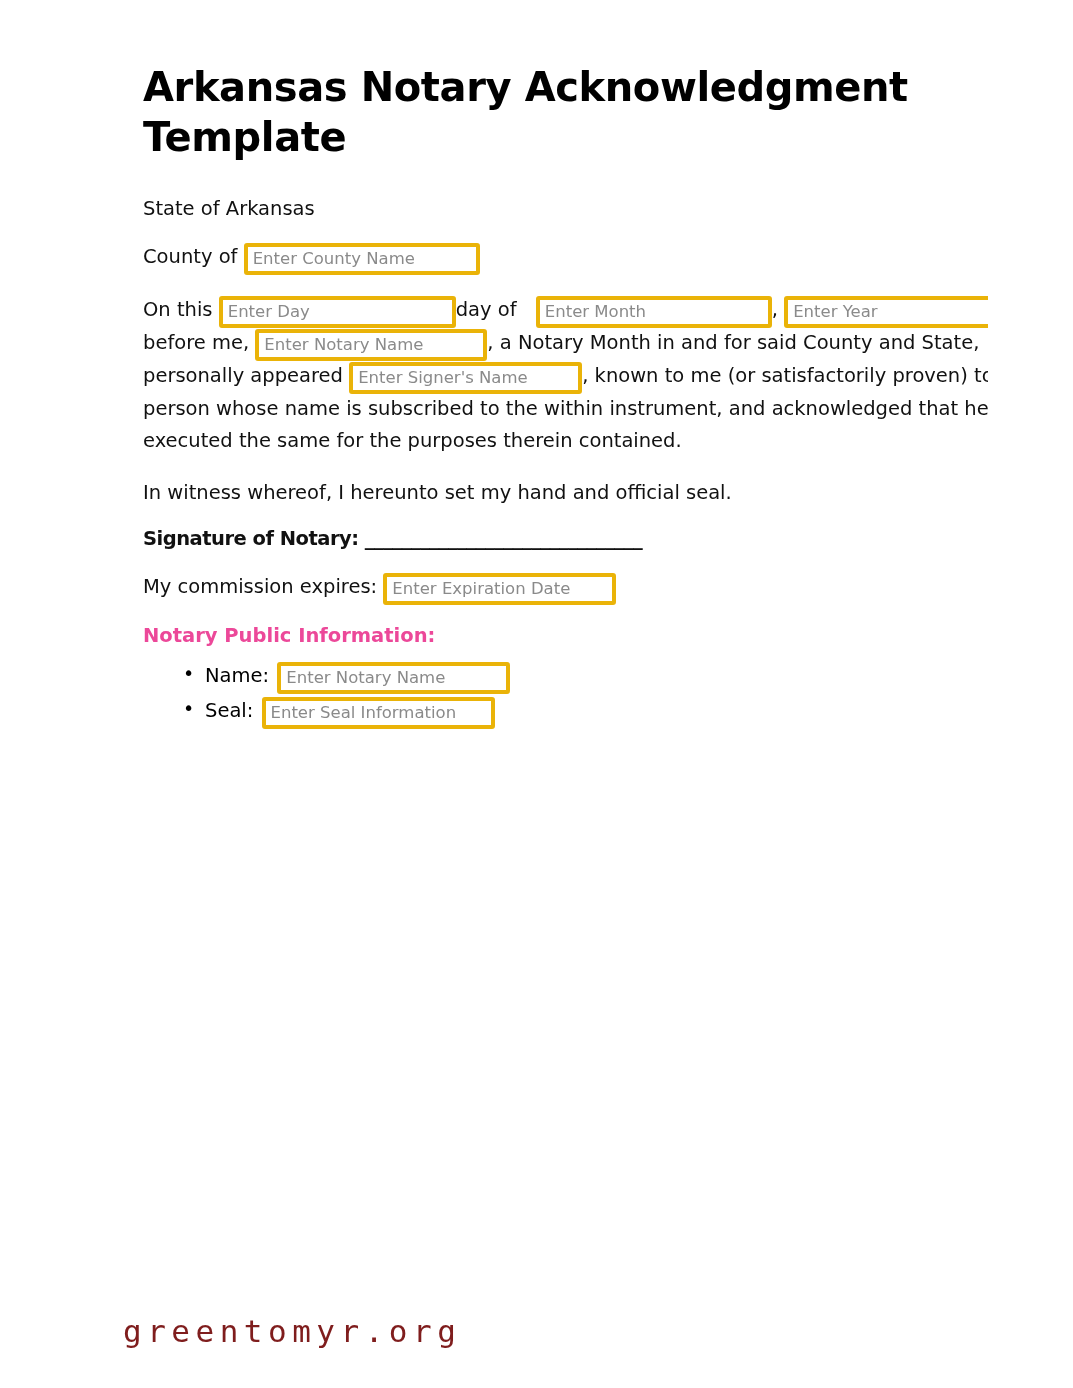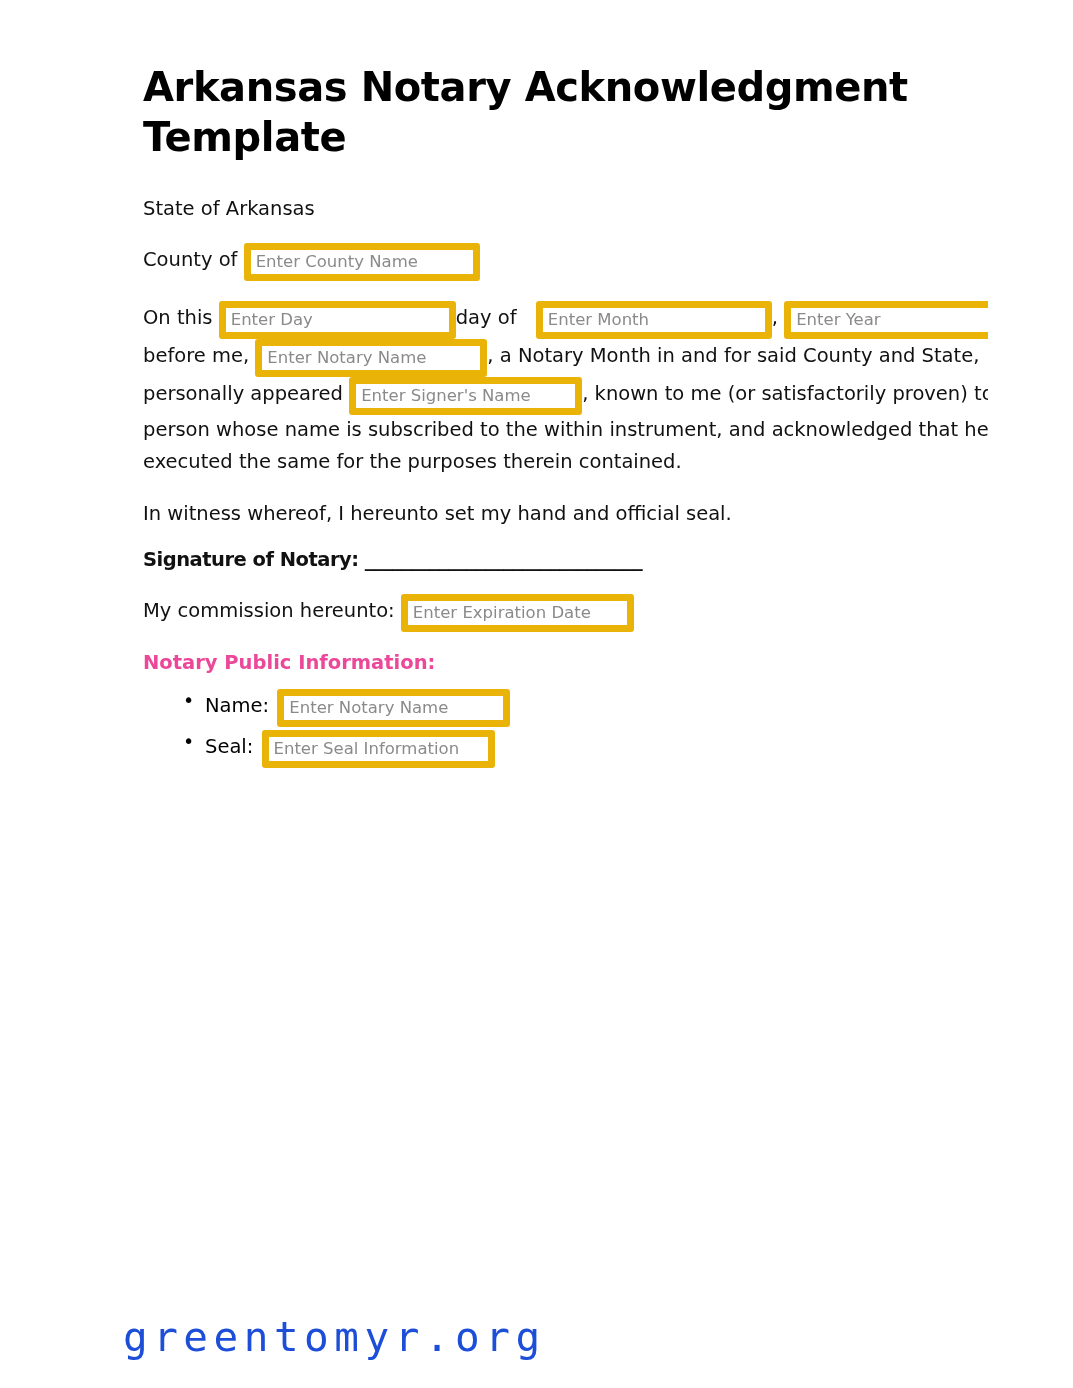"Enter County Name" input.fld { border: 7px solid #eab308 -> 4px solid #eab308 }
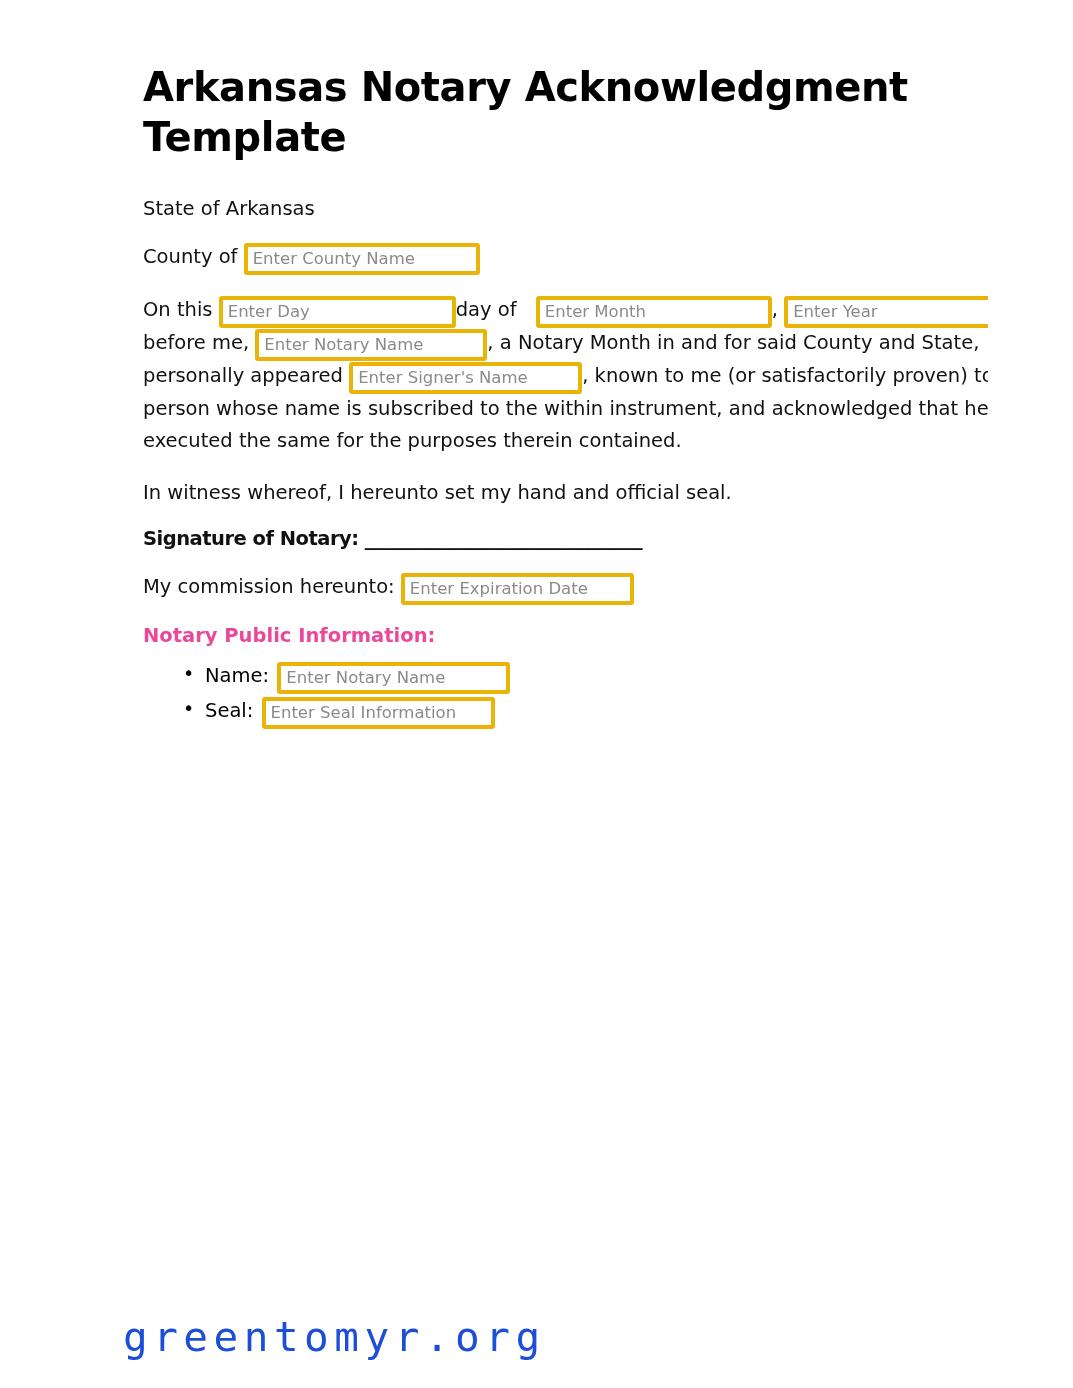"My commission hereunto:" span { text: hereunto -> expires }
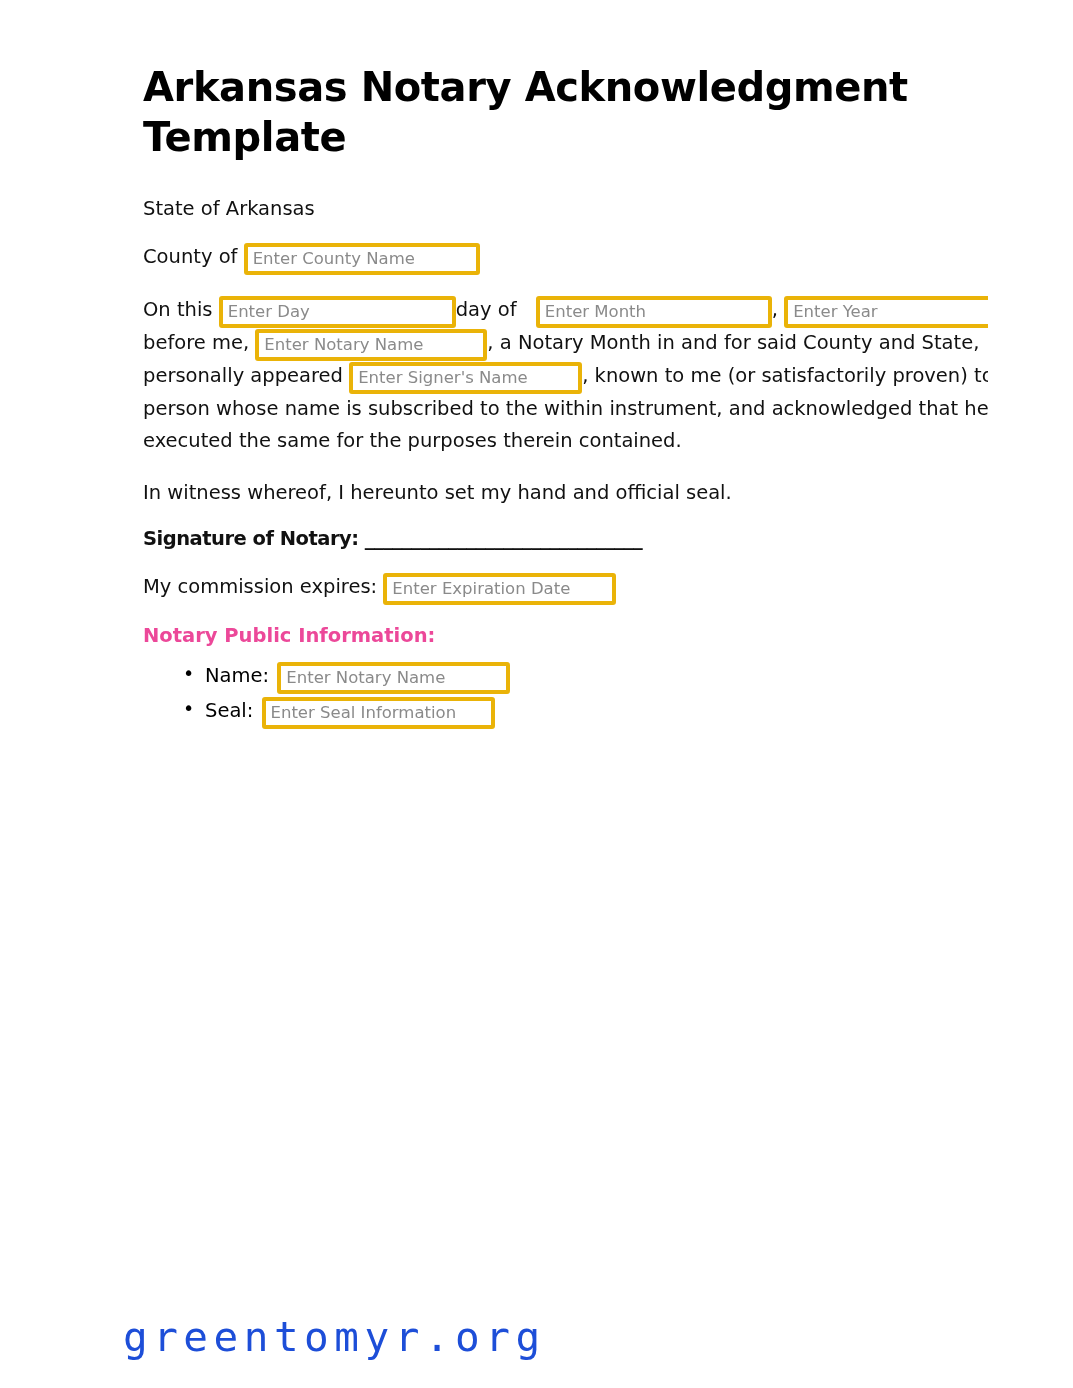"greentomyr.org" .watermark { color: #1d4ed8 -> #7f1d1d; font-size: 41px -> 31px }
